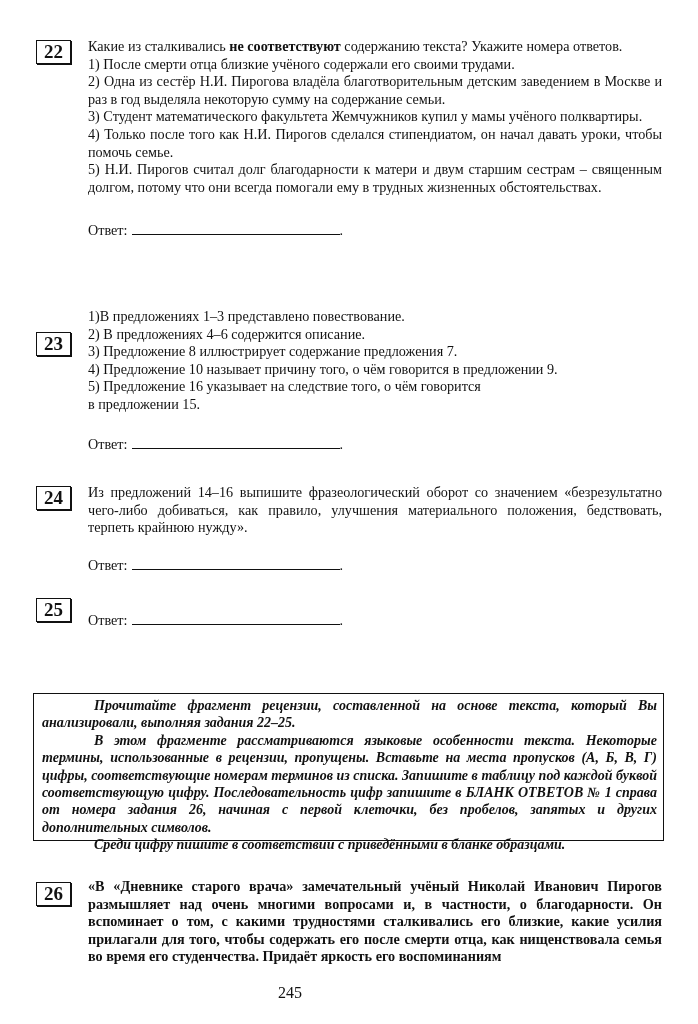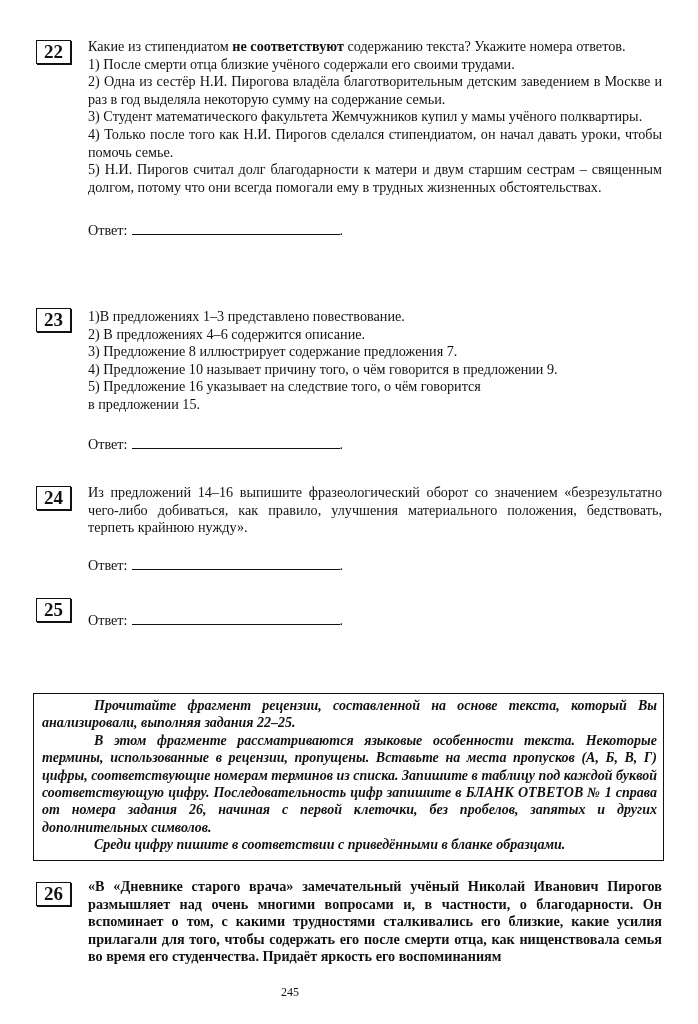"Какие из стипендиатом" span { text: стипендиатом -> сталкивались }
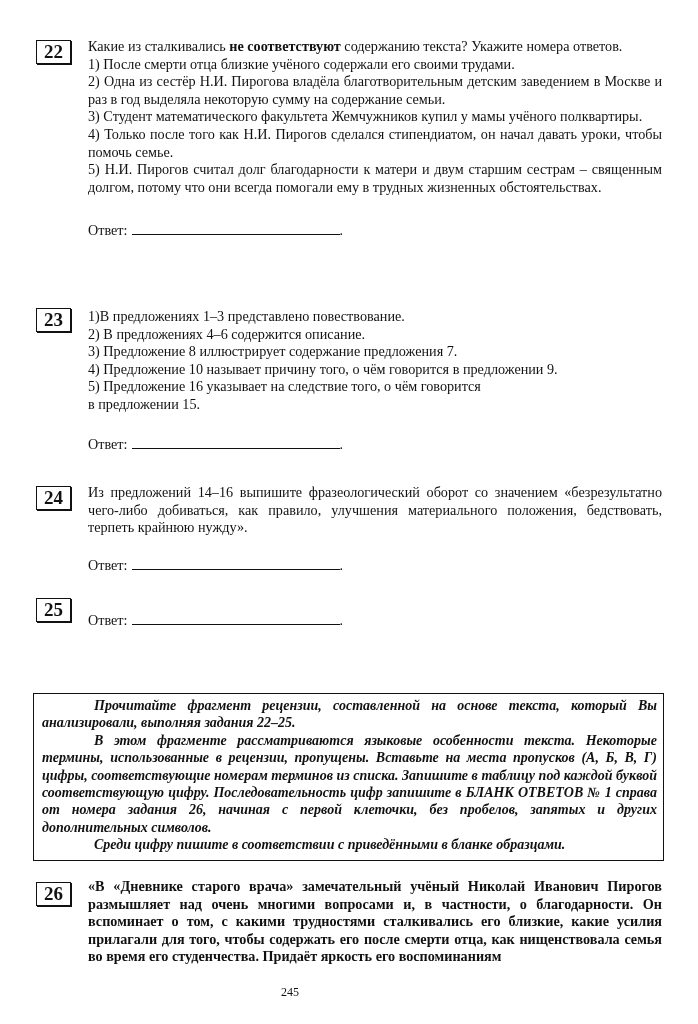"23" div.num-box { top: 0 -> 24px }
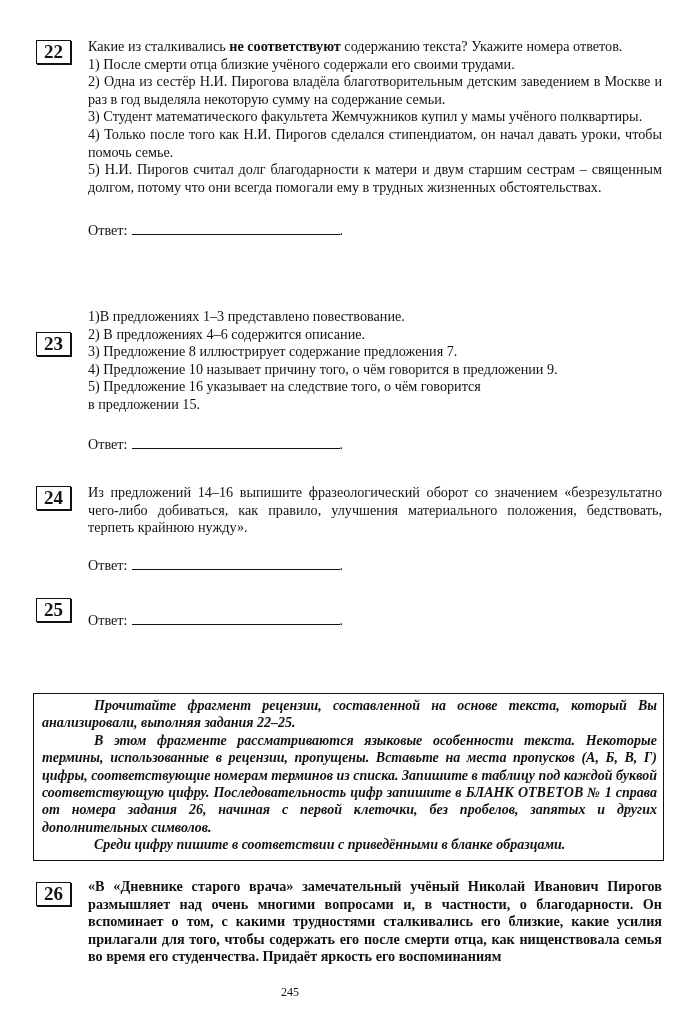"Прочитайте фрагмент рецензии," .frame { height: 168px -> 148px }
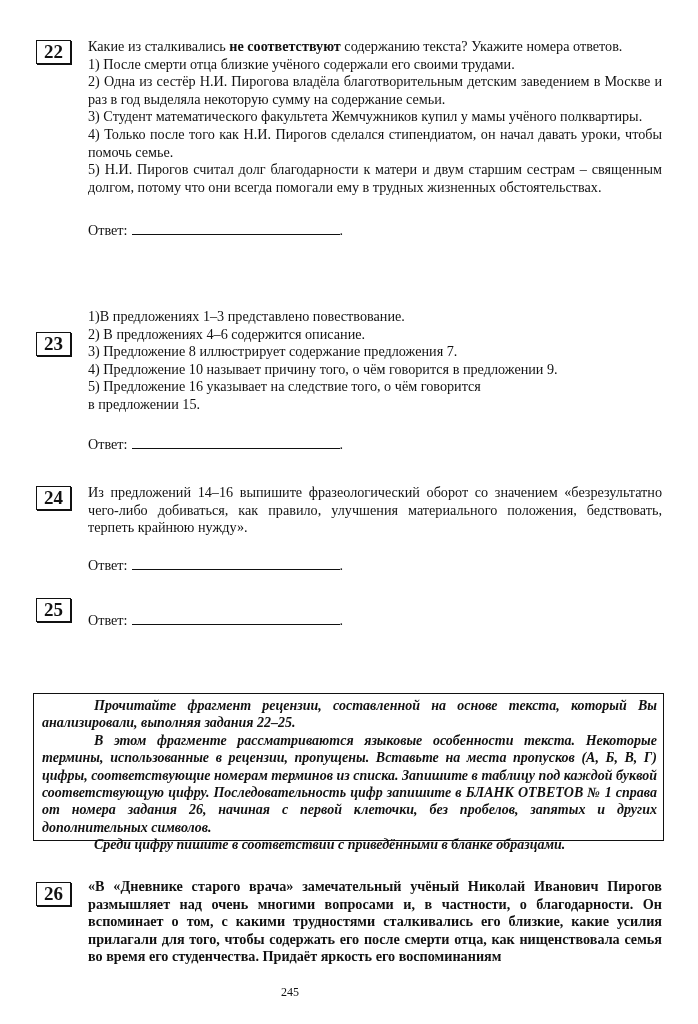"245" .page-num { font-size: 12px -> 16px }
